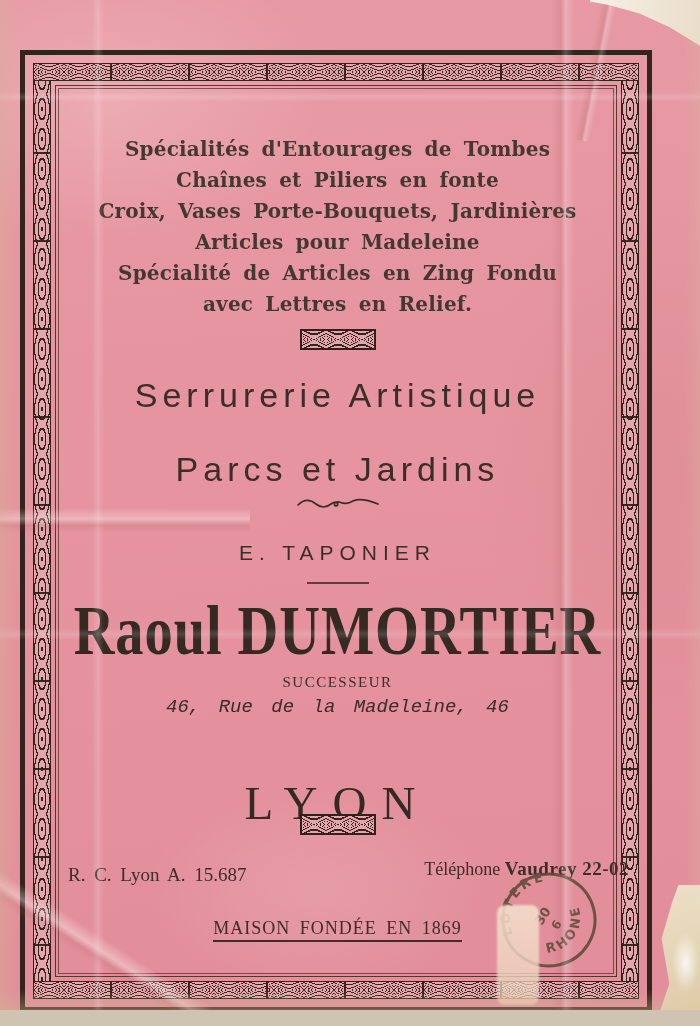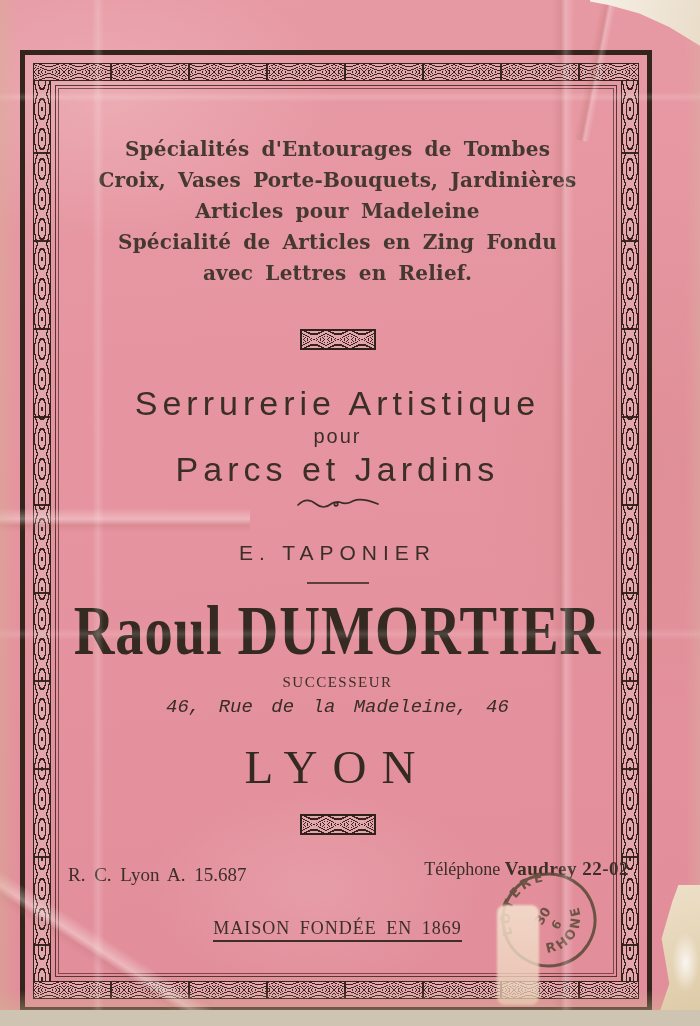"Chaînes et Piliers en fonte" div { html: none -> <div>Chaînes et Piliers en fonte</div> }
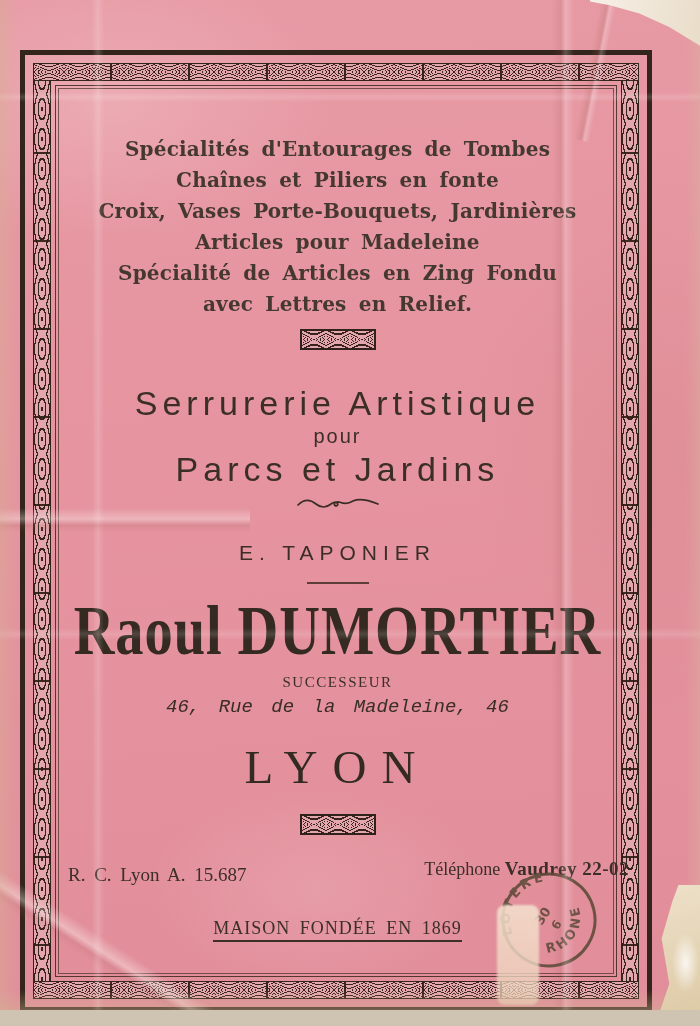"Serrurerie Artistique" .svc1 { top: 332px -> 324px }
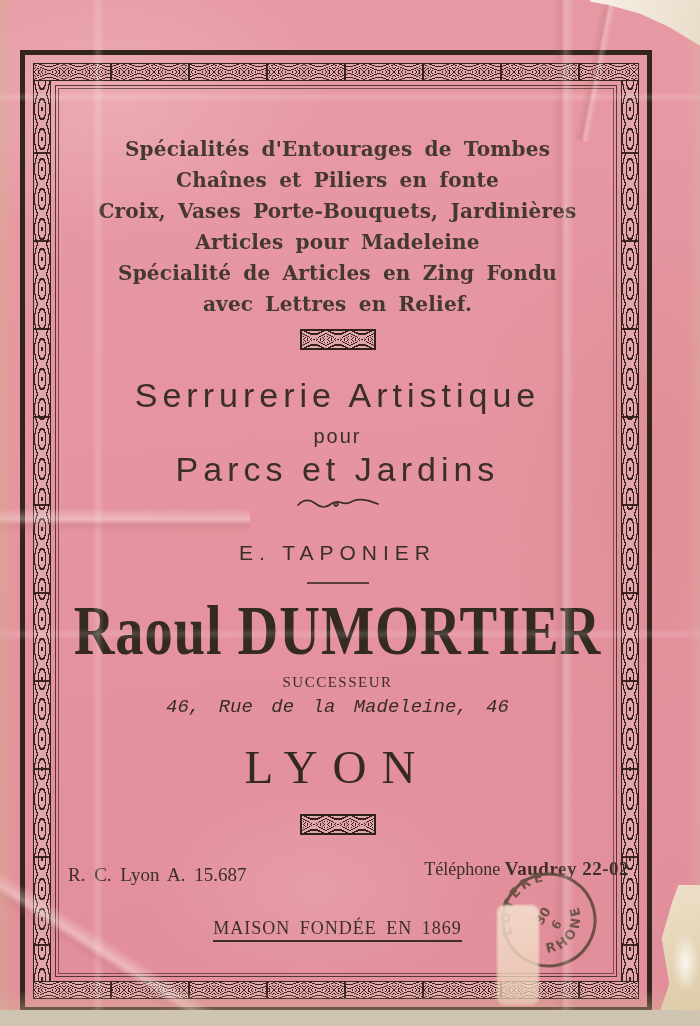"pour" div.abs { html: <div>pour</div> -> none }
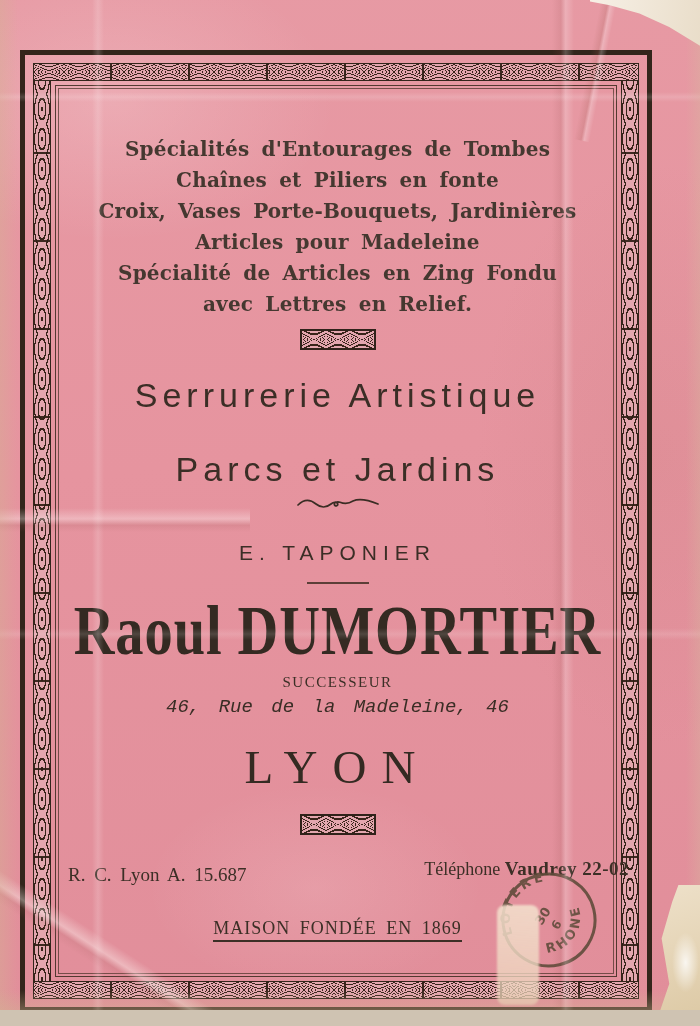"LYON" .city { top: 688px -> 724px }
